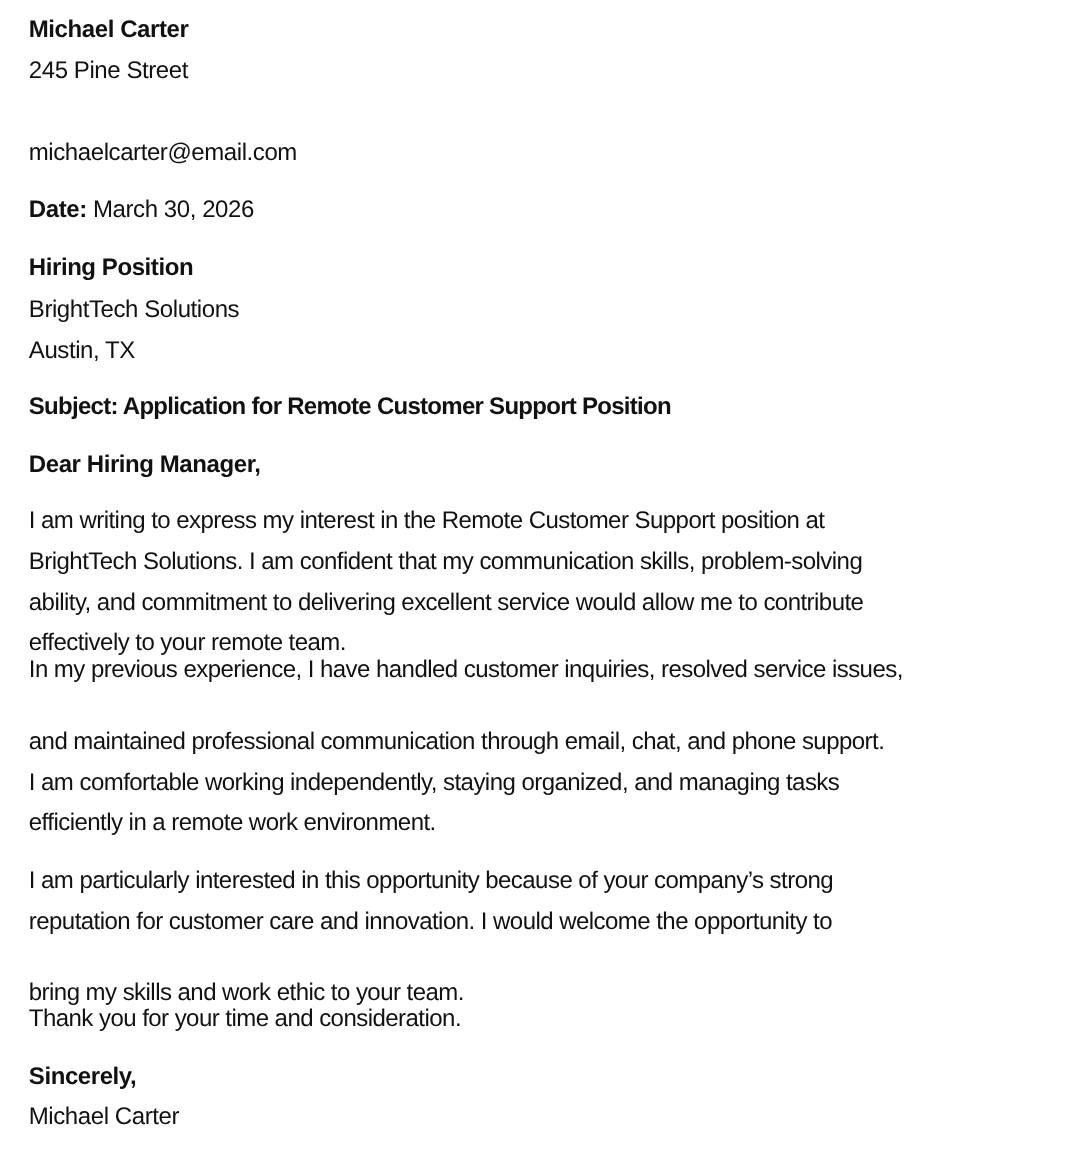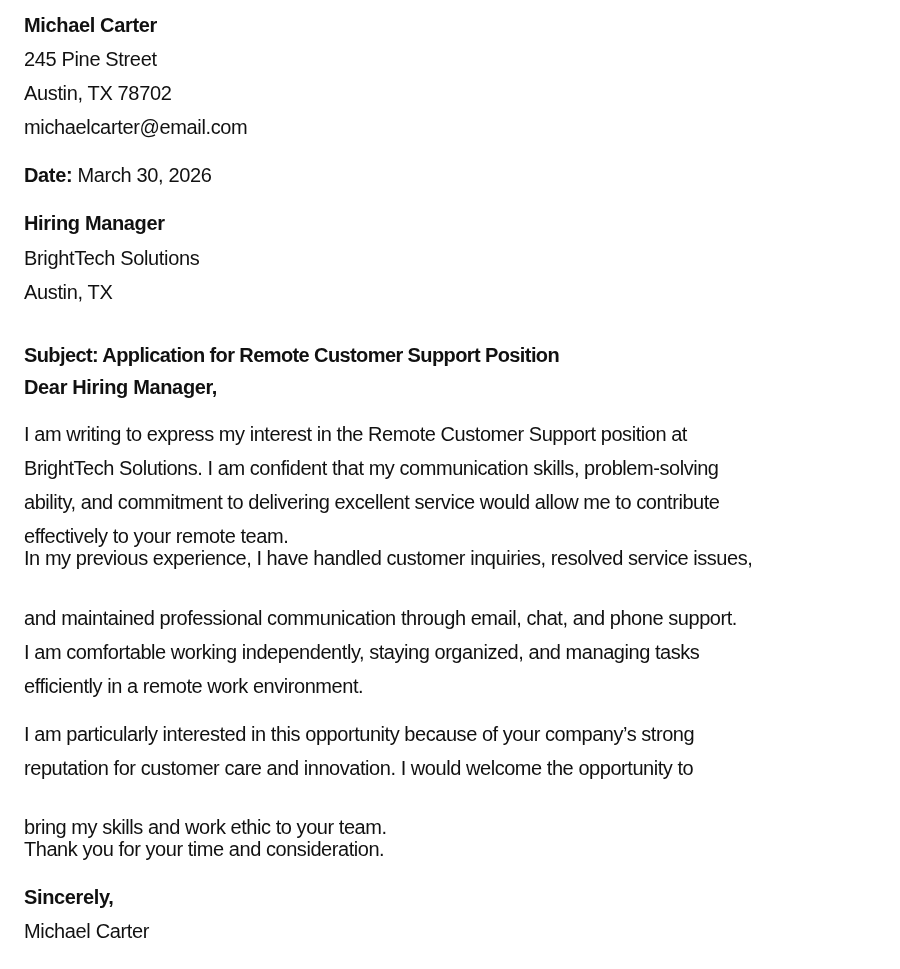"Austin, TX 78702" div.line { html: <div>Austin, TX 78702</div> -> none }
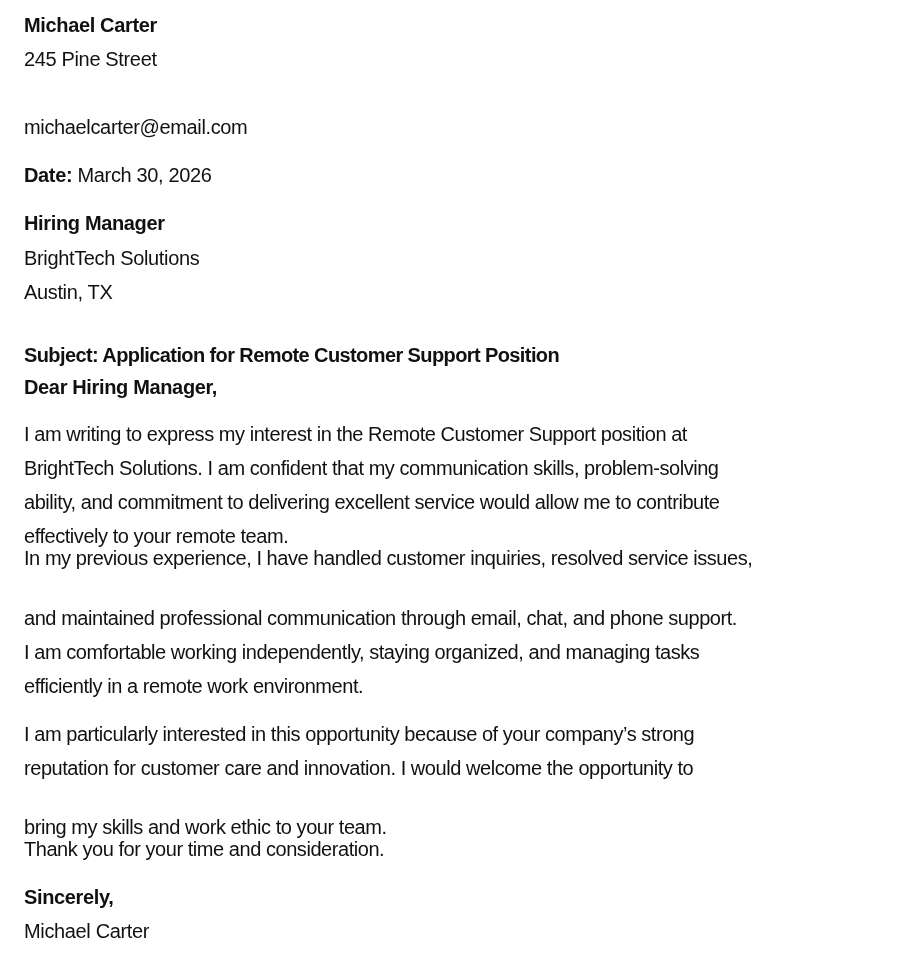"Hiring Manager" div.line { text: Manager -> Position }
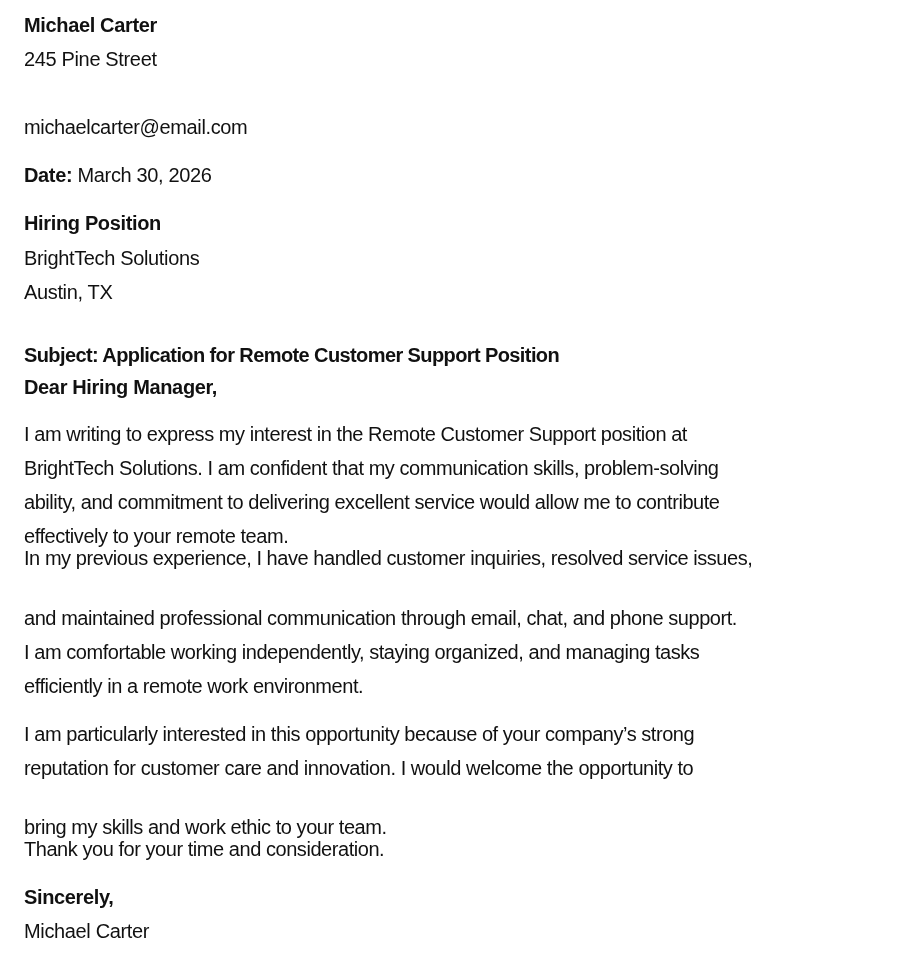"Subject: Application for Remote Customer" div.line { margin-top: 16px -> none }
